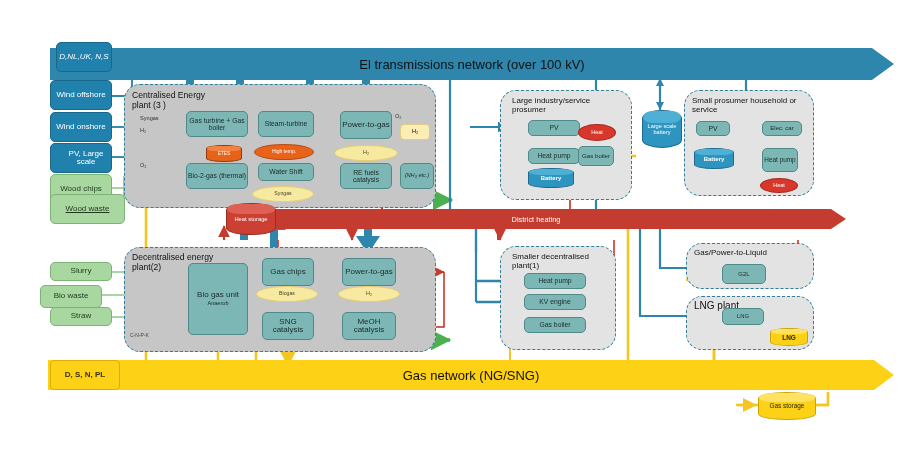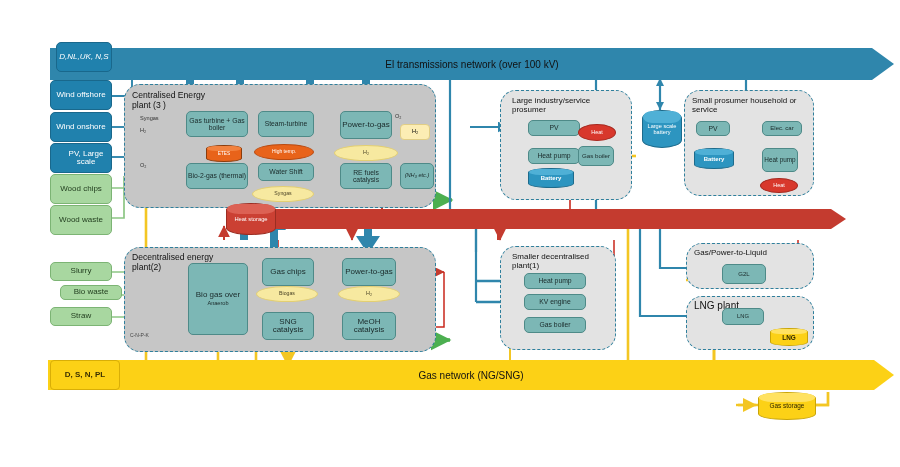"El transmissions network (over 100" .bartext { font-size: 10px -> 13px }
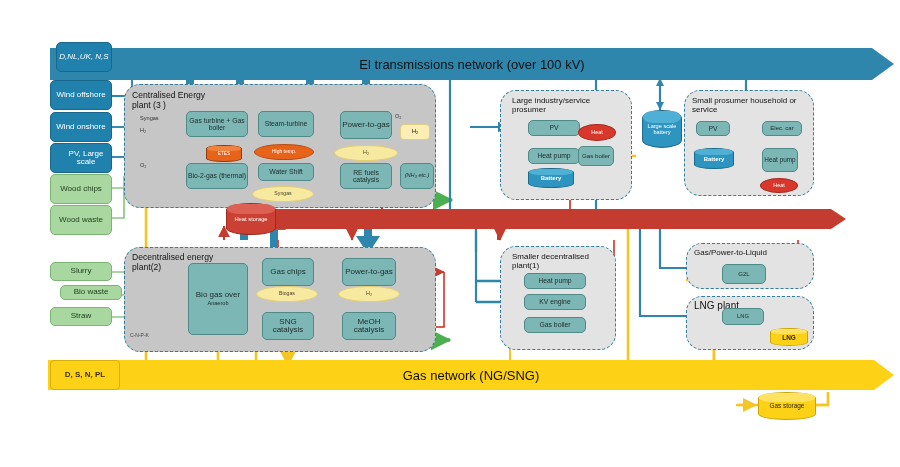"Wood waste" div.abs { text-decoration: none -> underline; top: 205px -> 194px; width: 62px -> 75px }
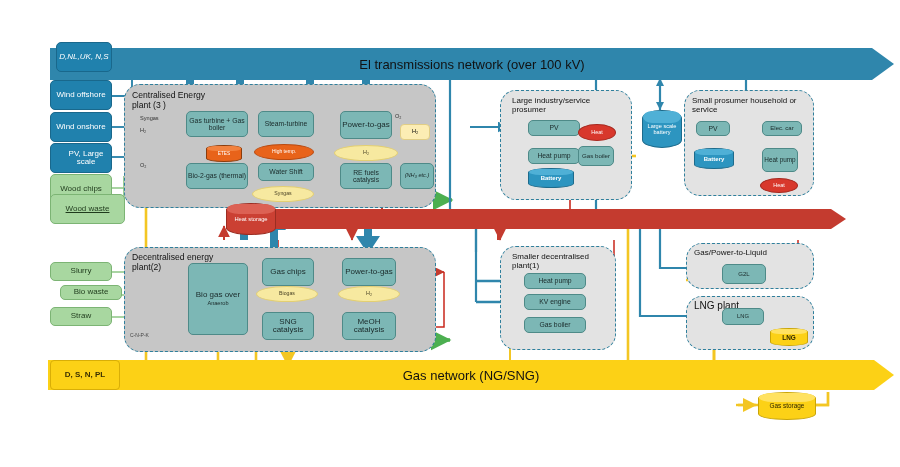"District heating" div.bartext { html: none -> <div>District heating</div> }
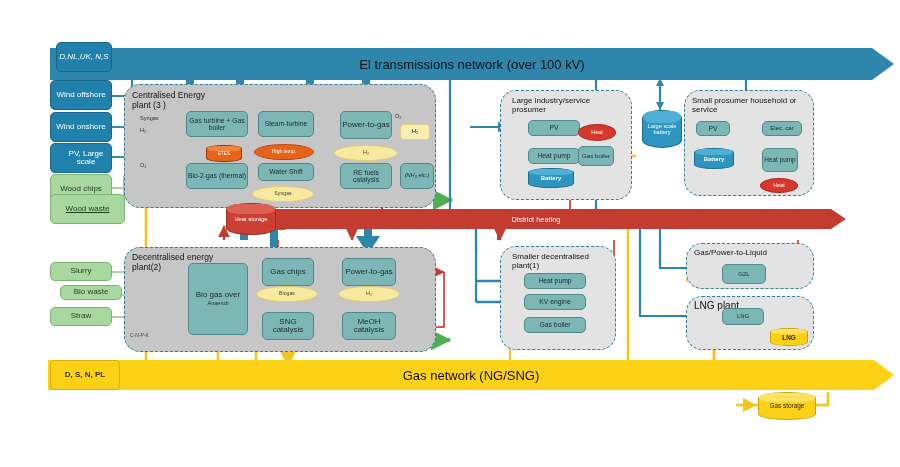"Bio waste" div.abs { height: 15px -> 23px; left: 60px -> 40px }
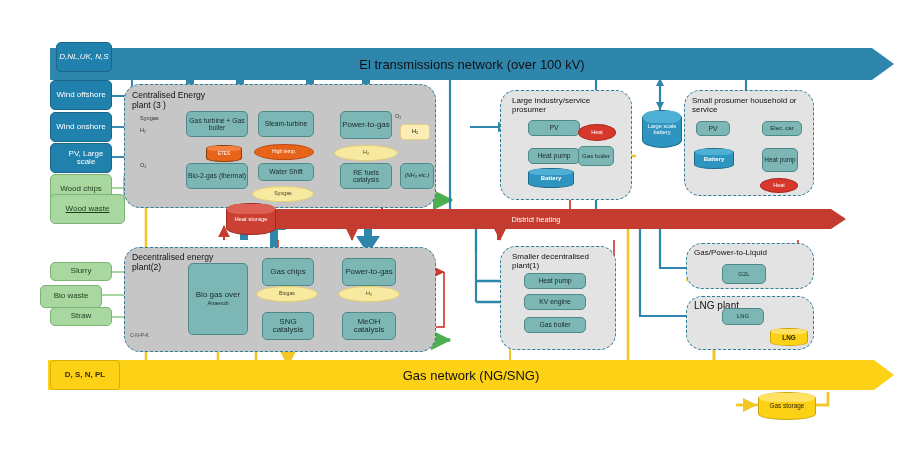"Bio gas over" span.t8 { text: over -> unit }
